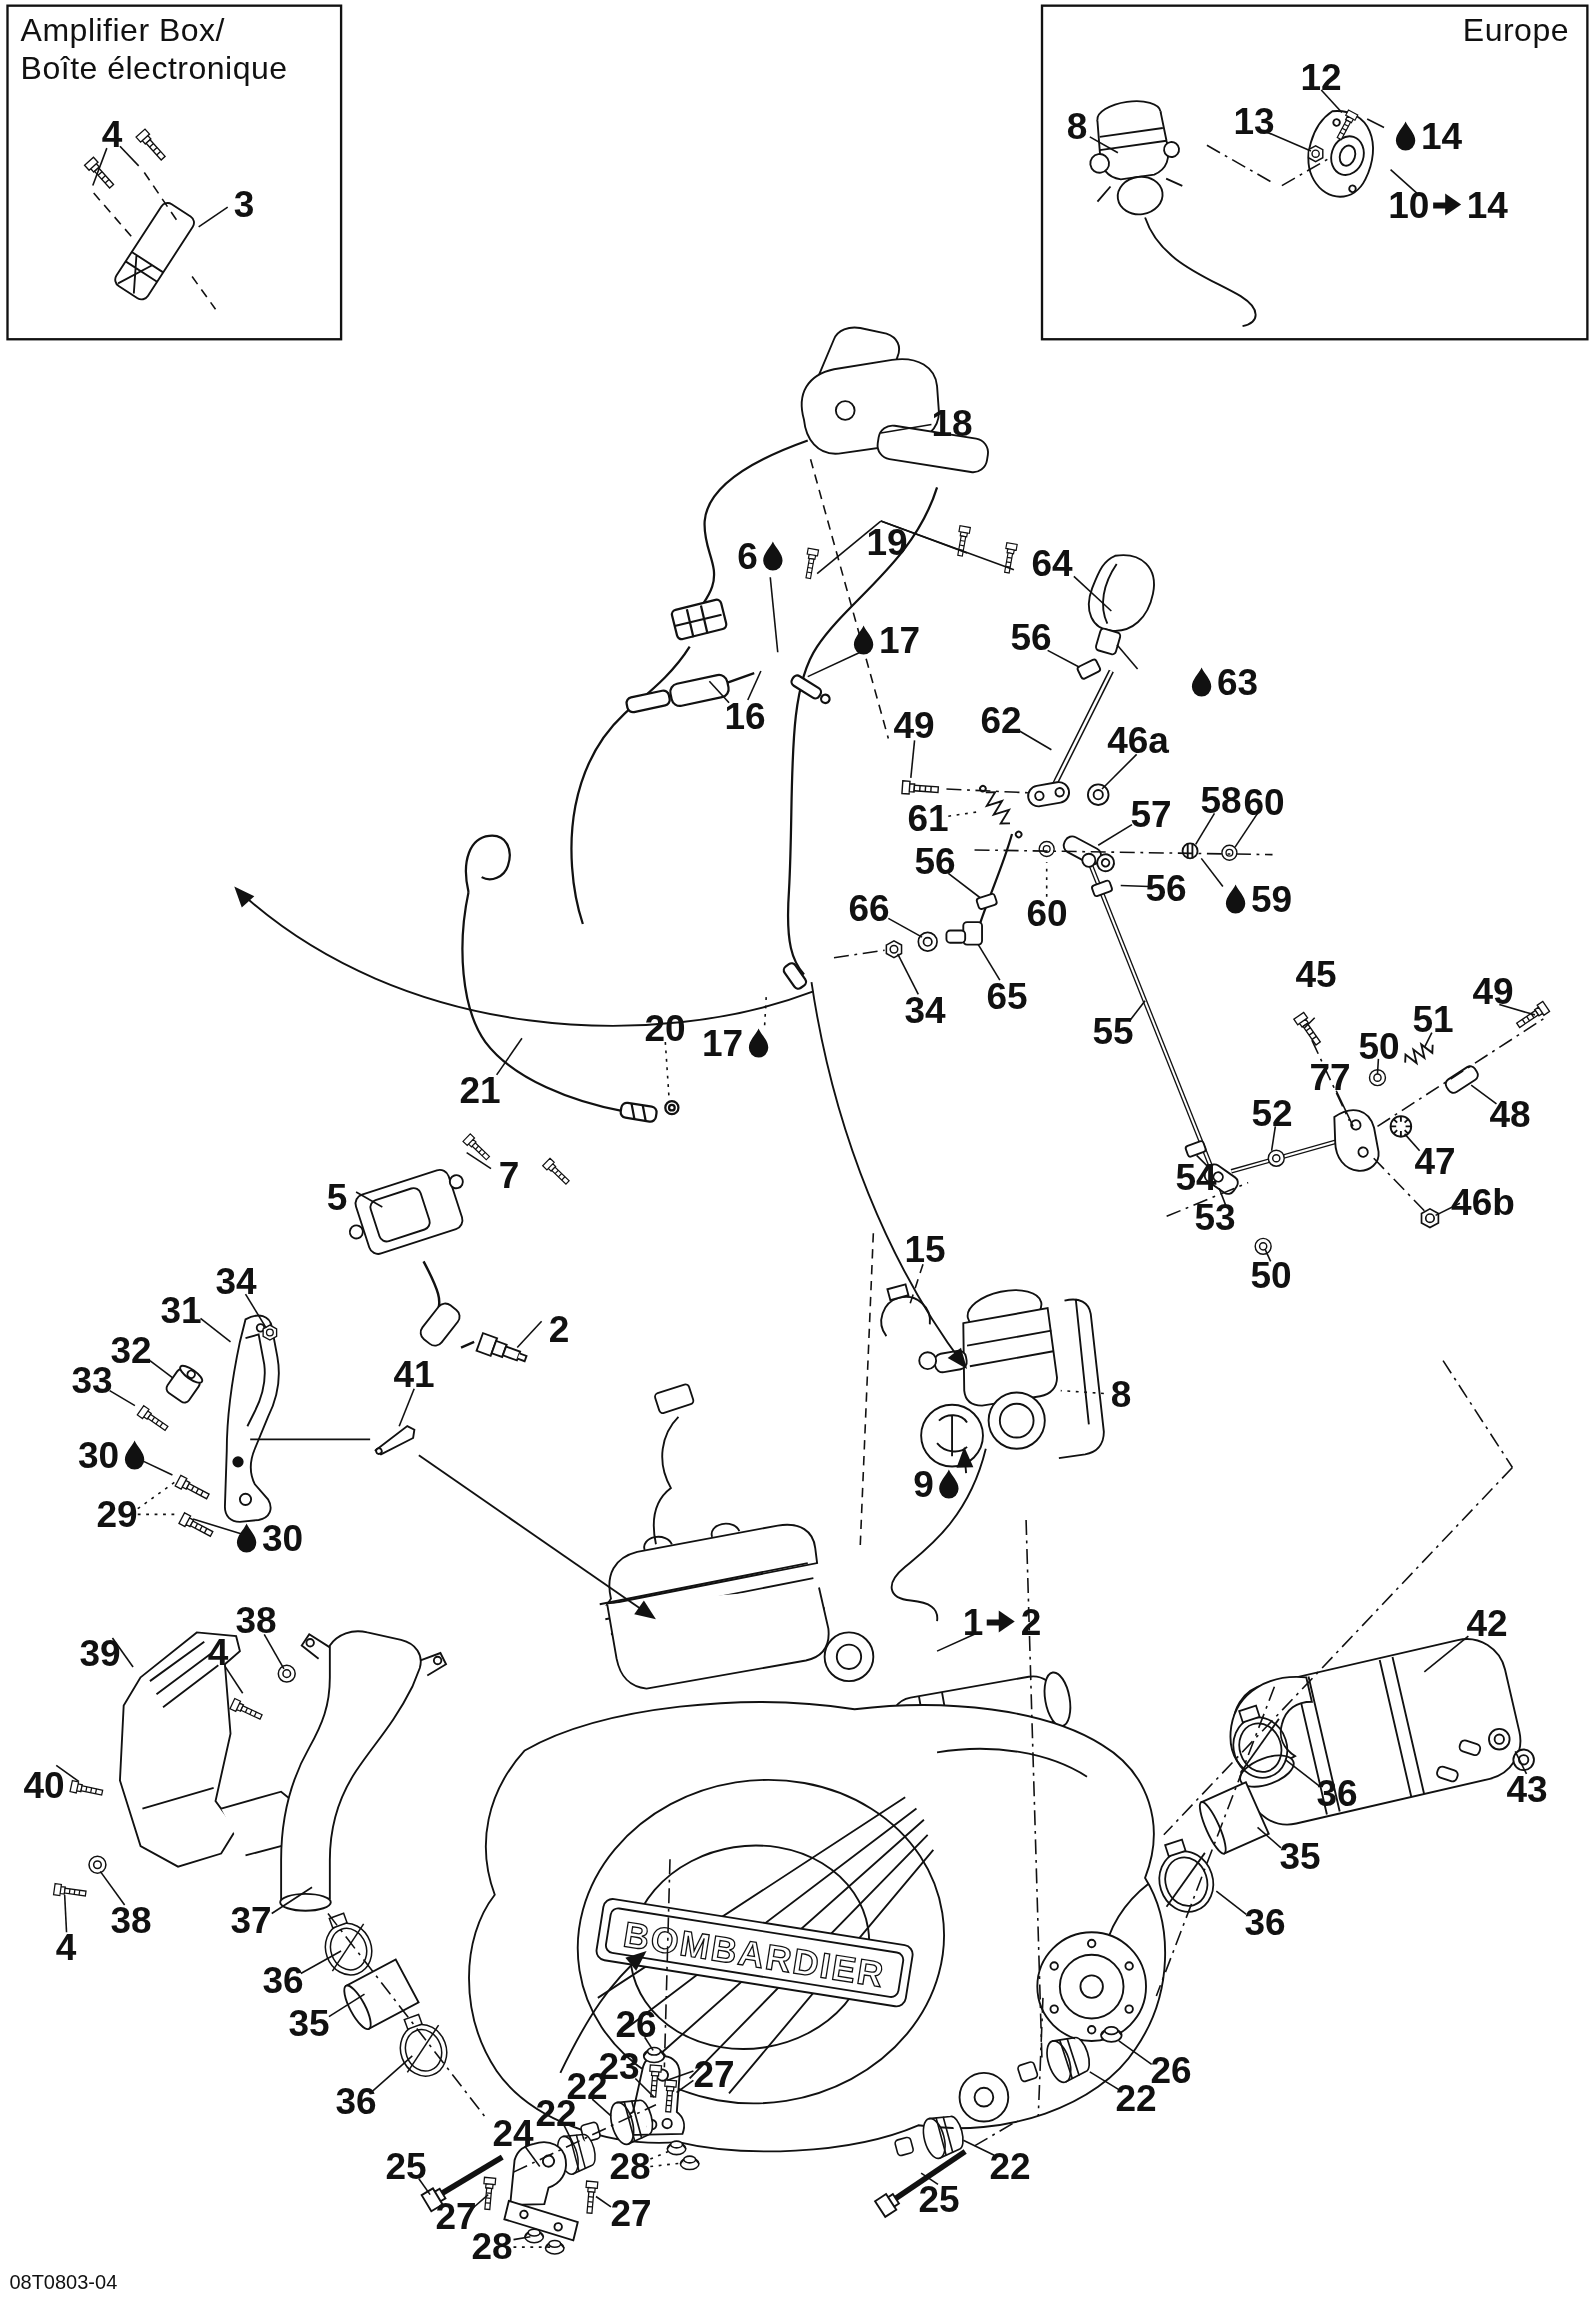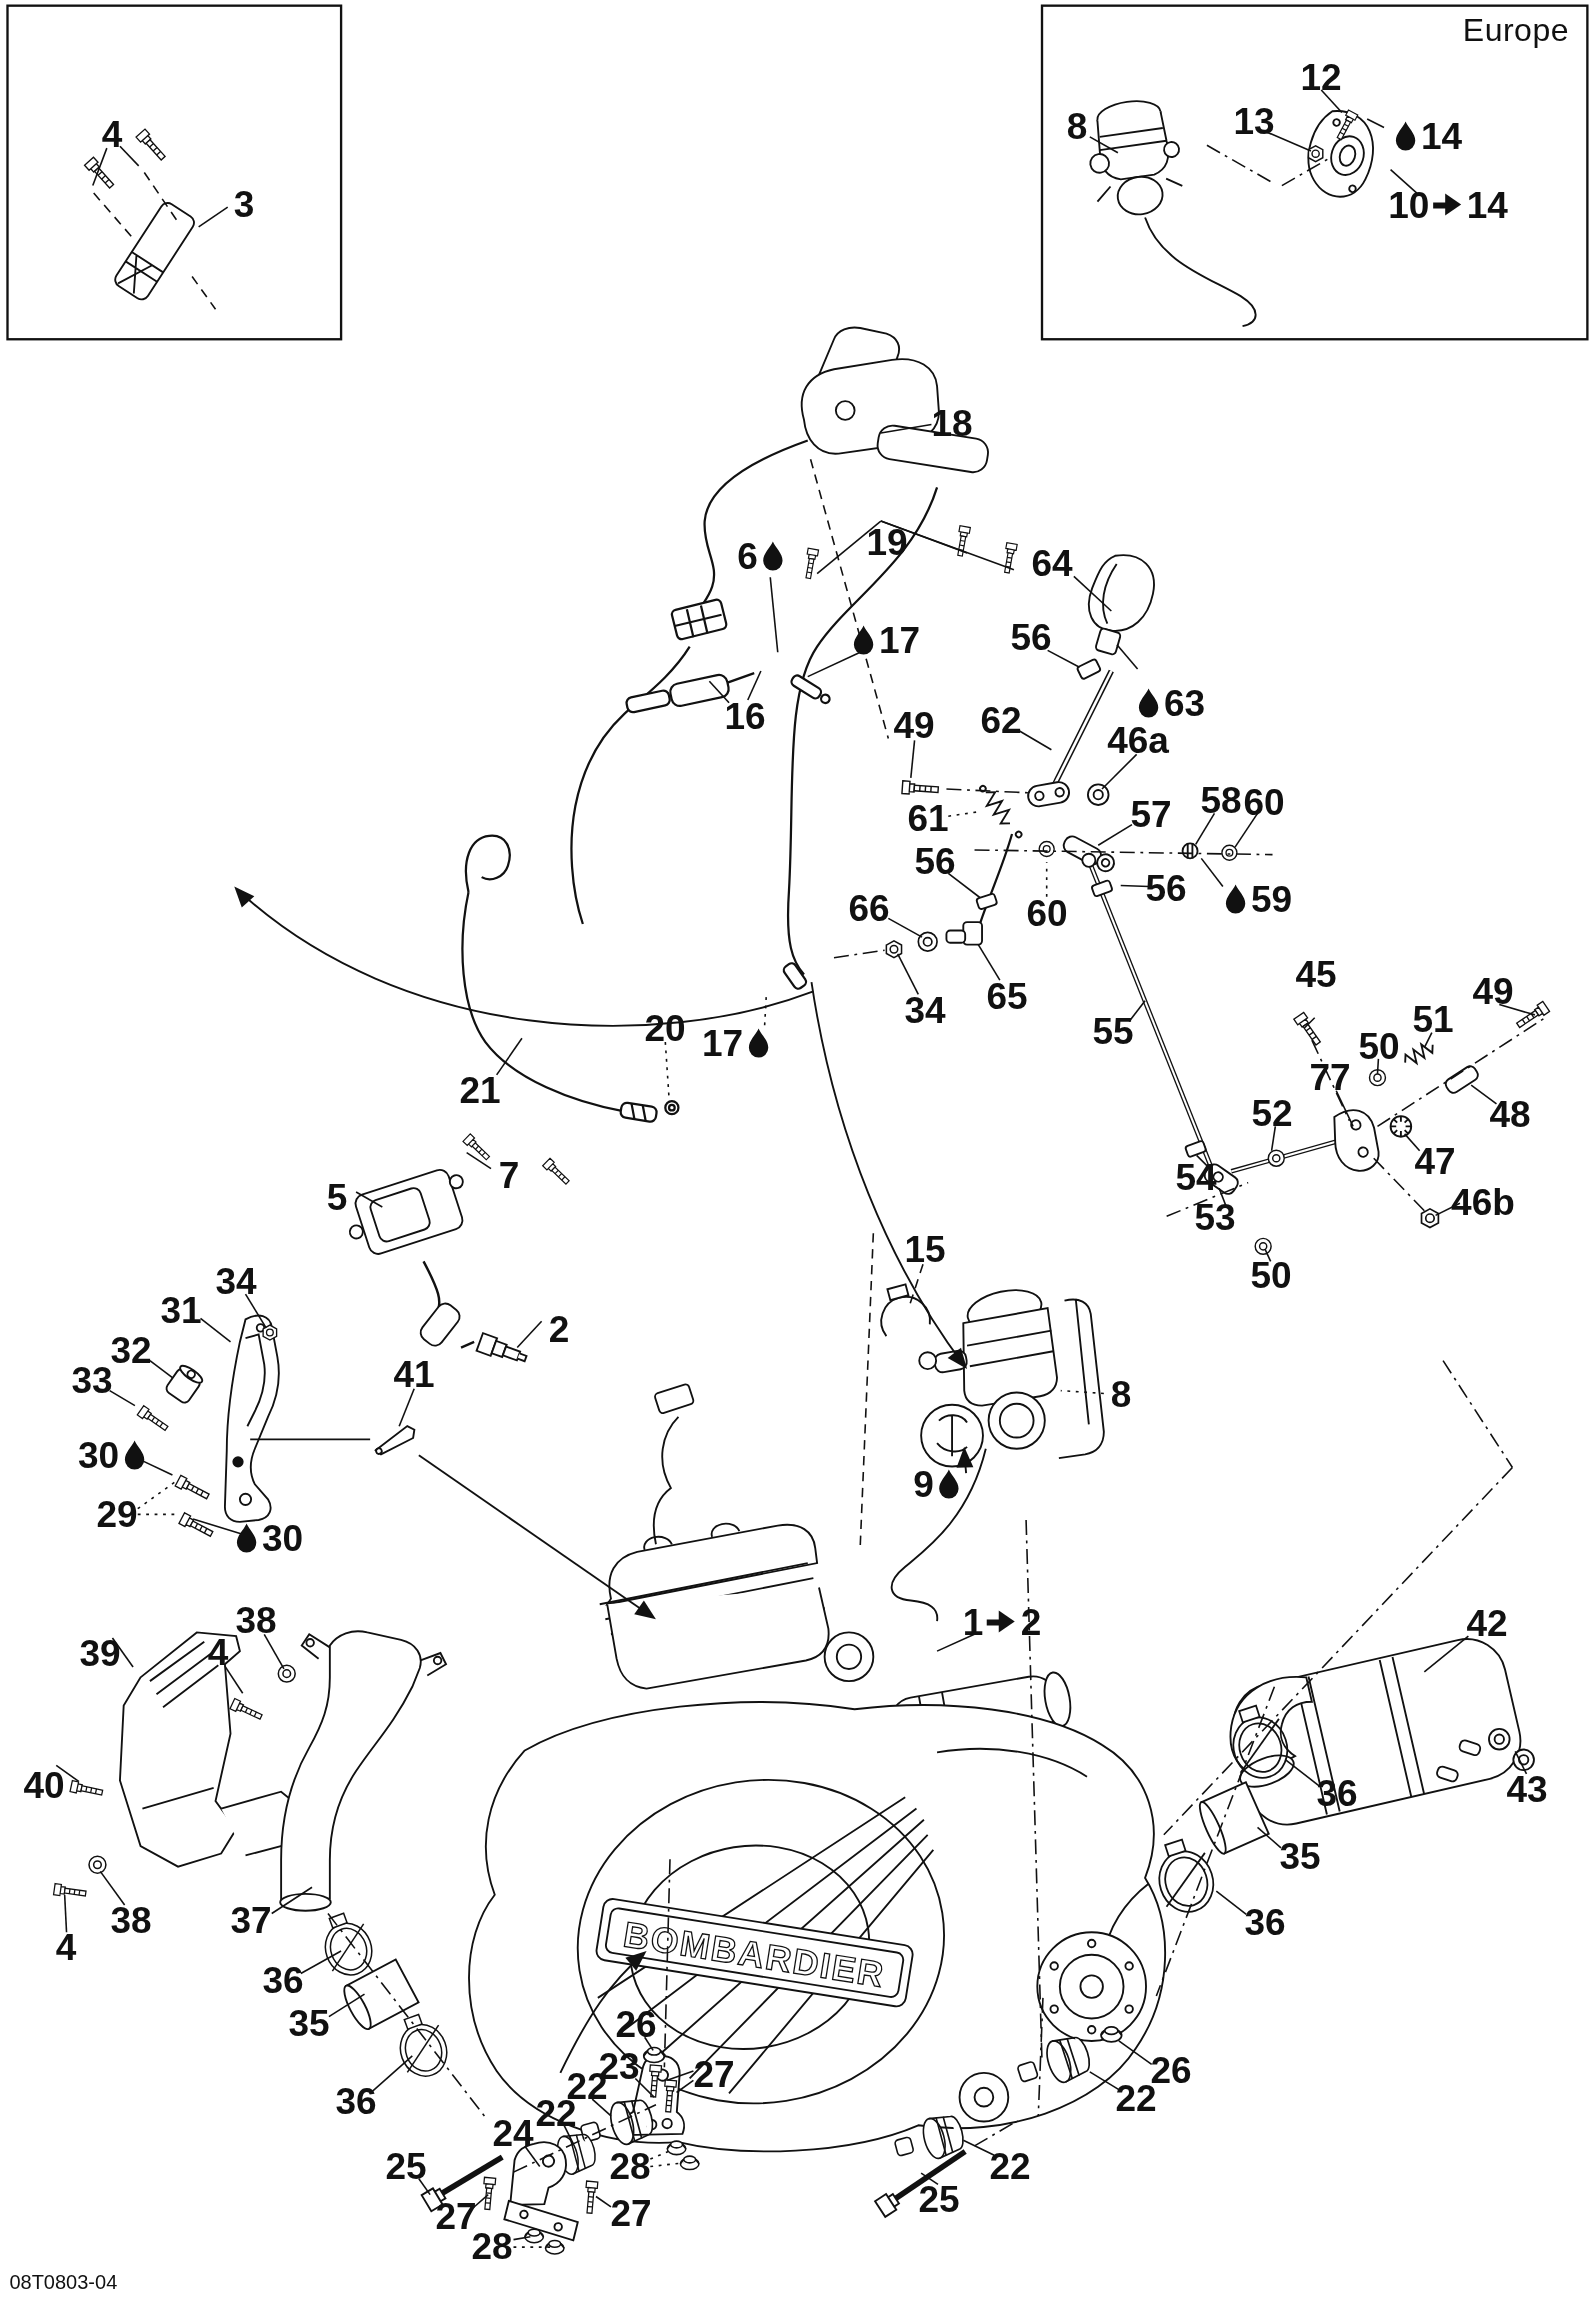"Amplifier Box/" div.text-block { html: none -> <div> <div>Amplifier Box/</div> <div>Boîte électronique</div> </div> }
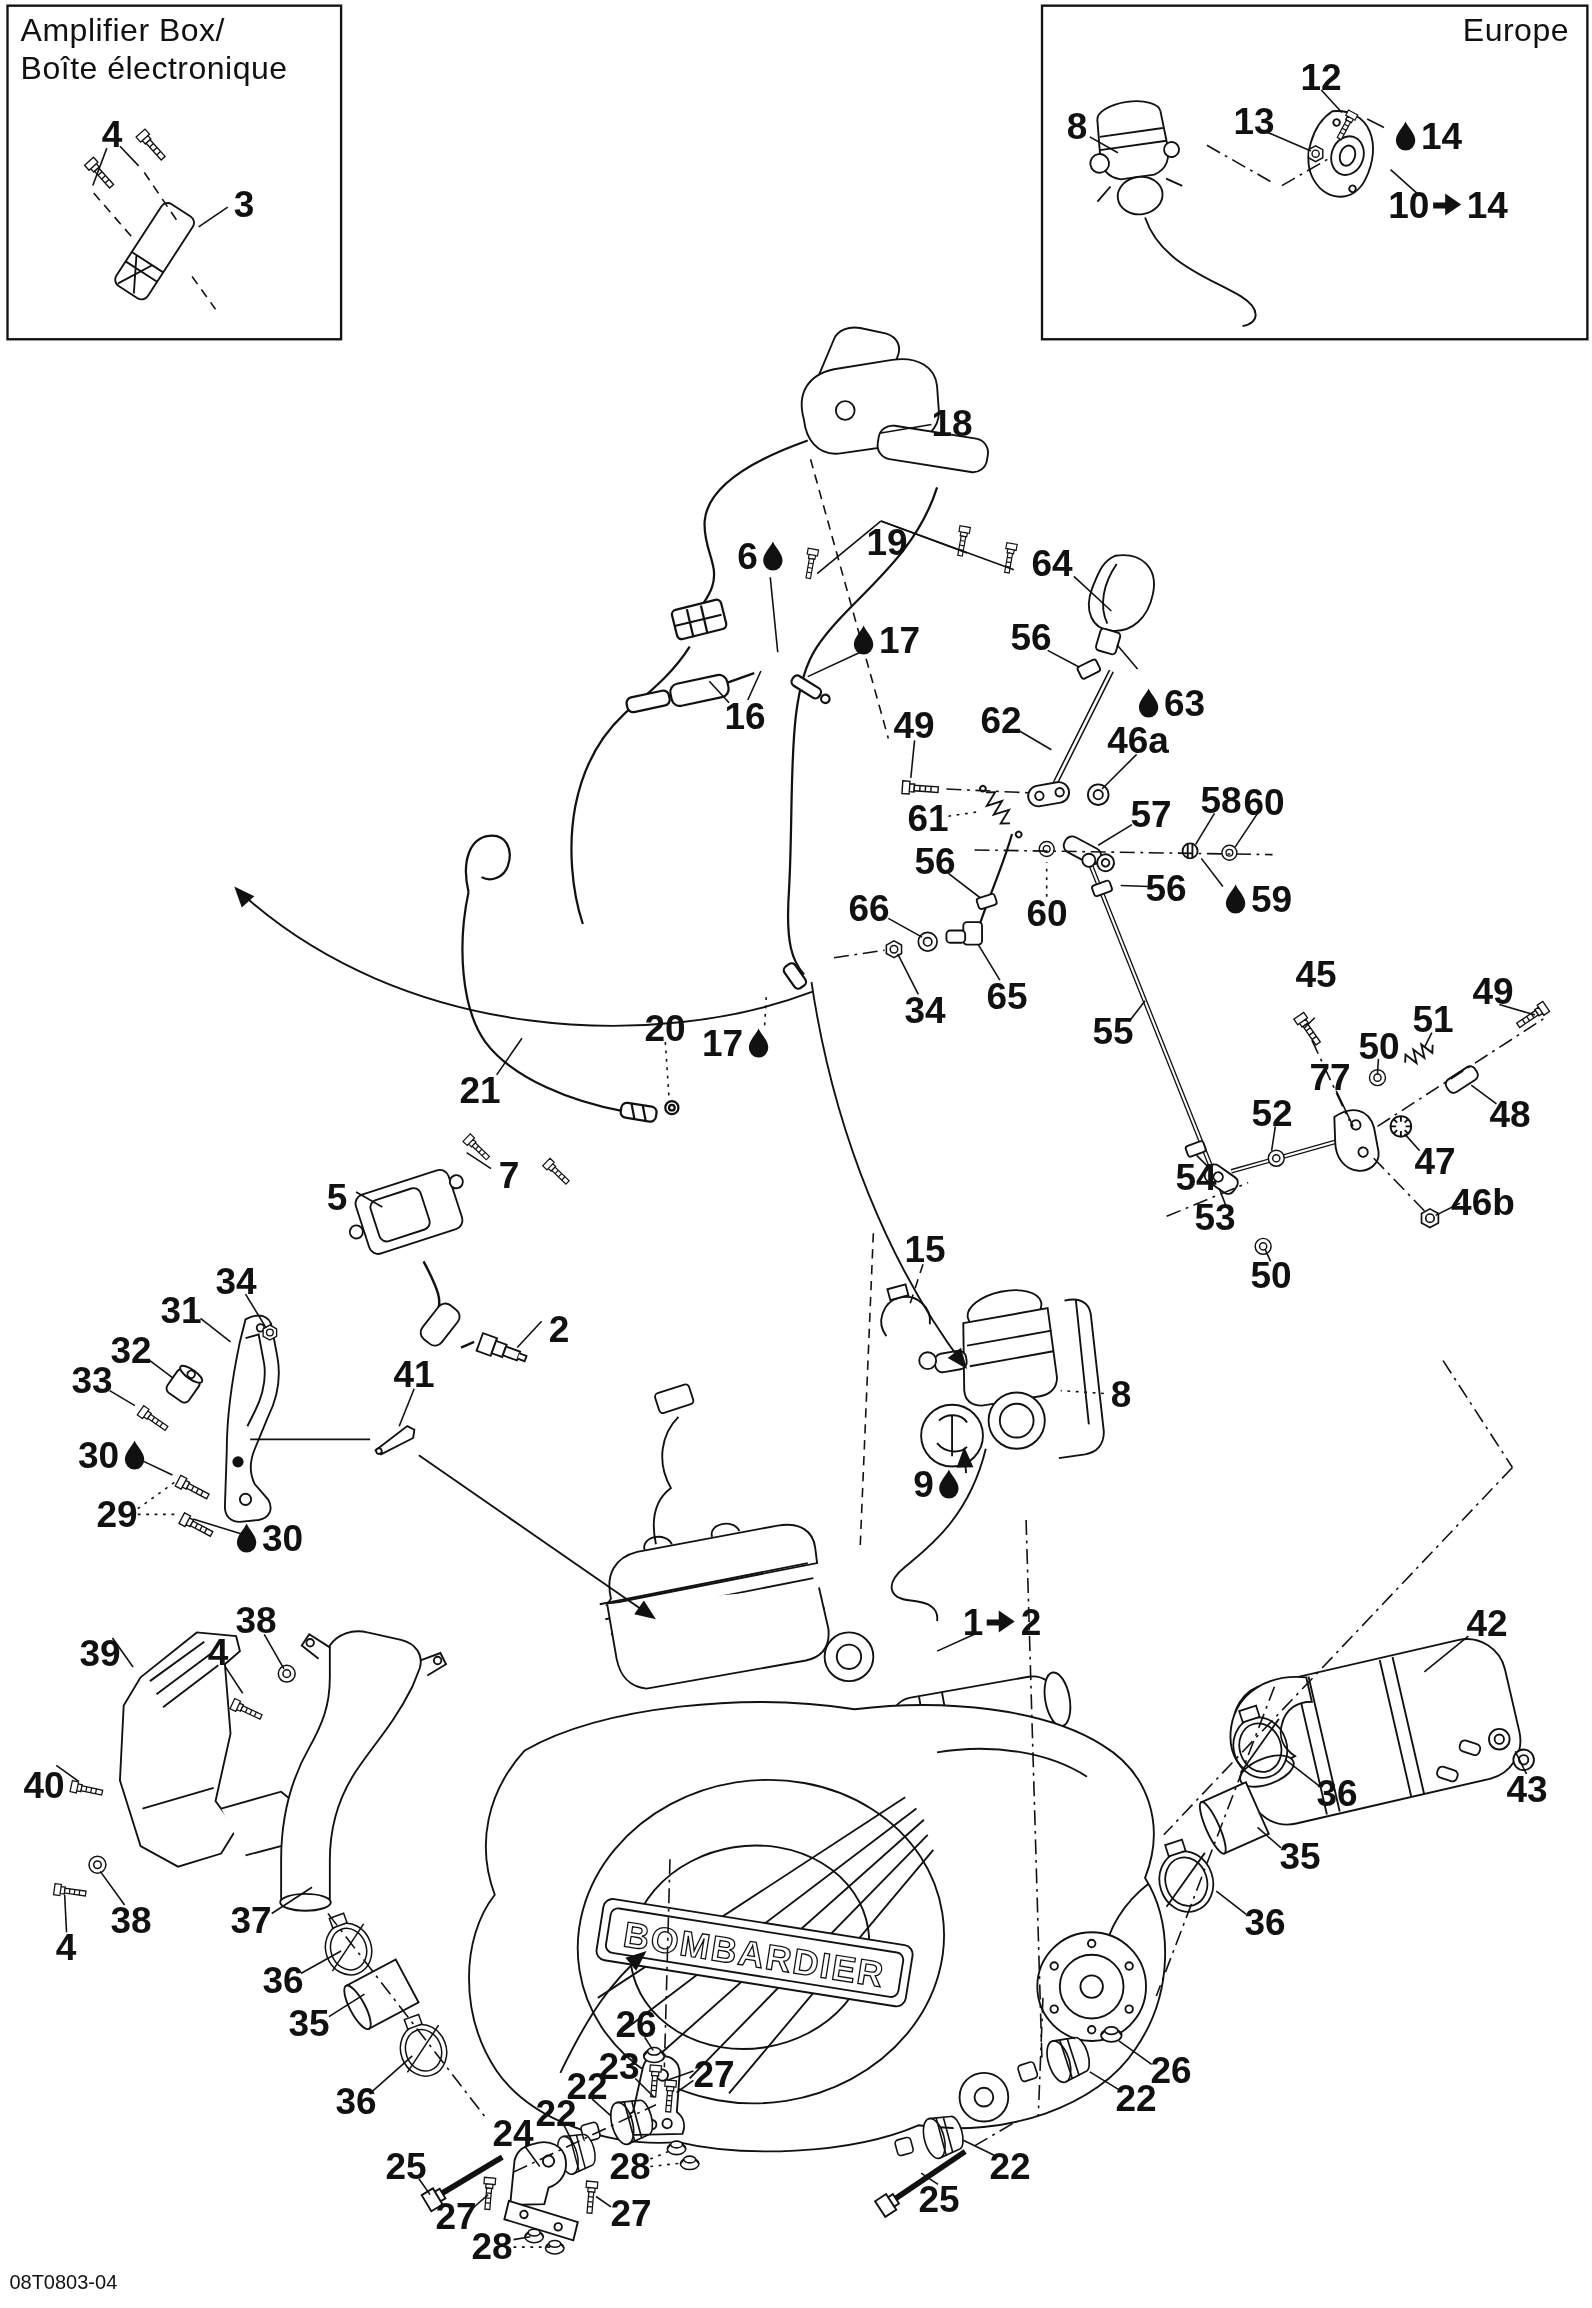"63" div.plabel { left: 1171px -> 1224px; margin-top: 21px -> none }
